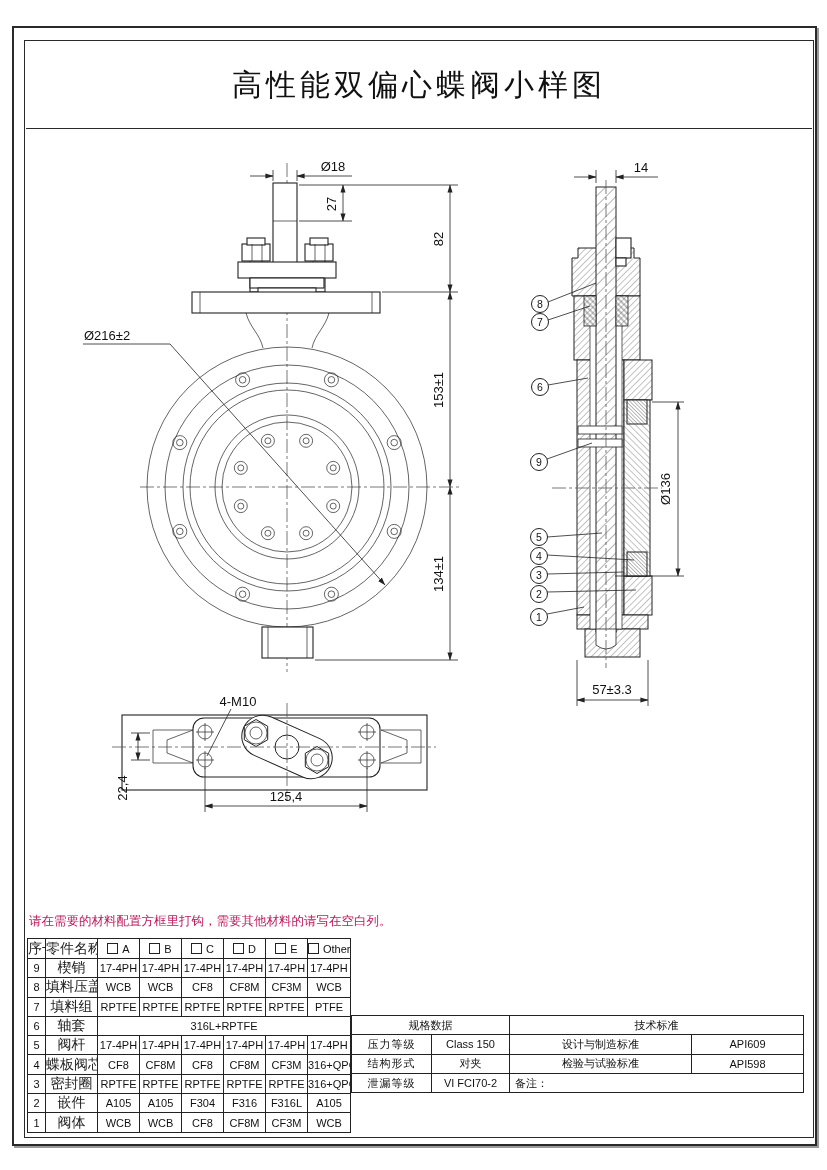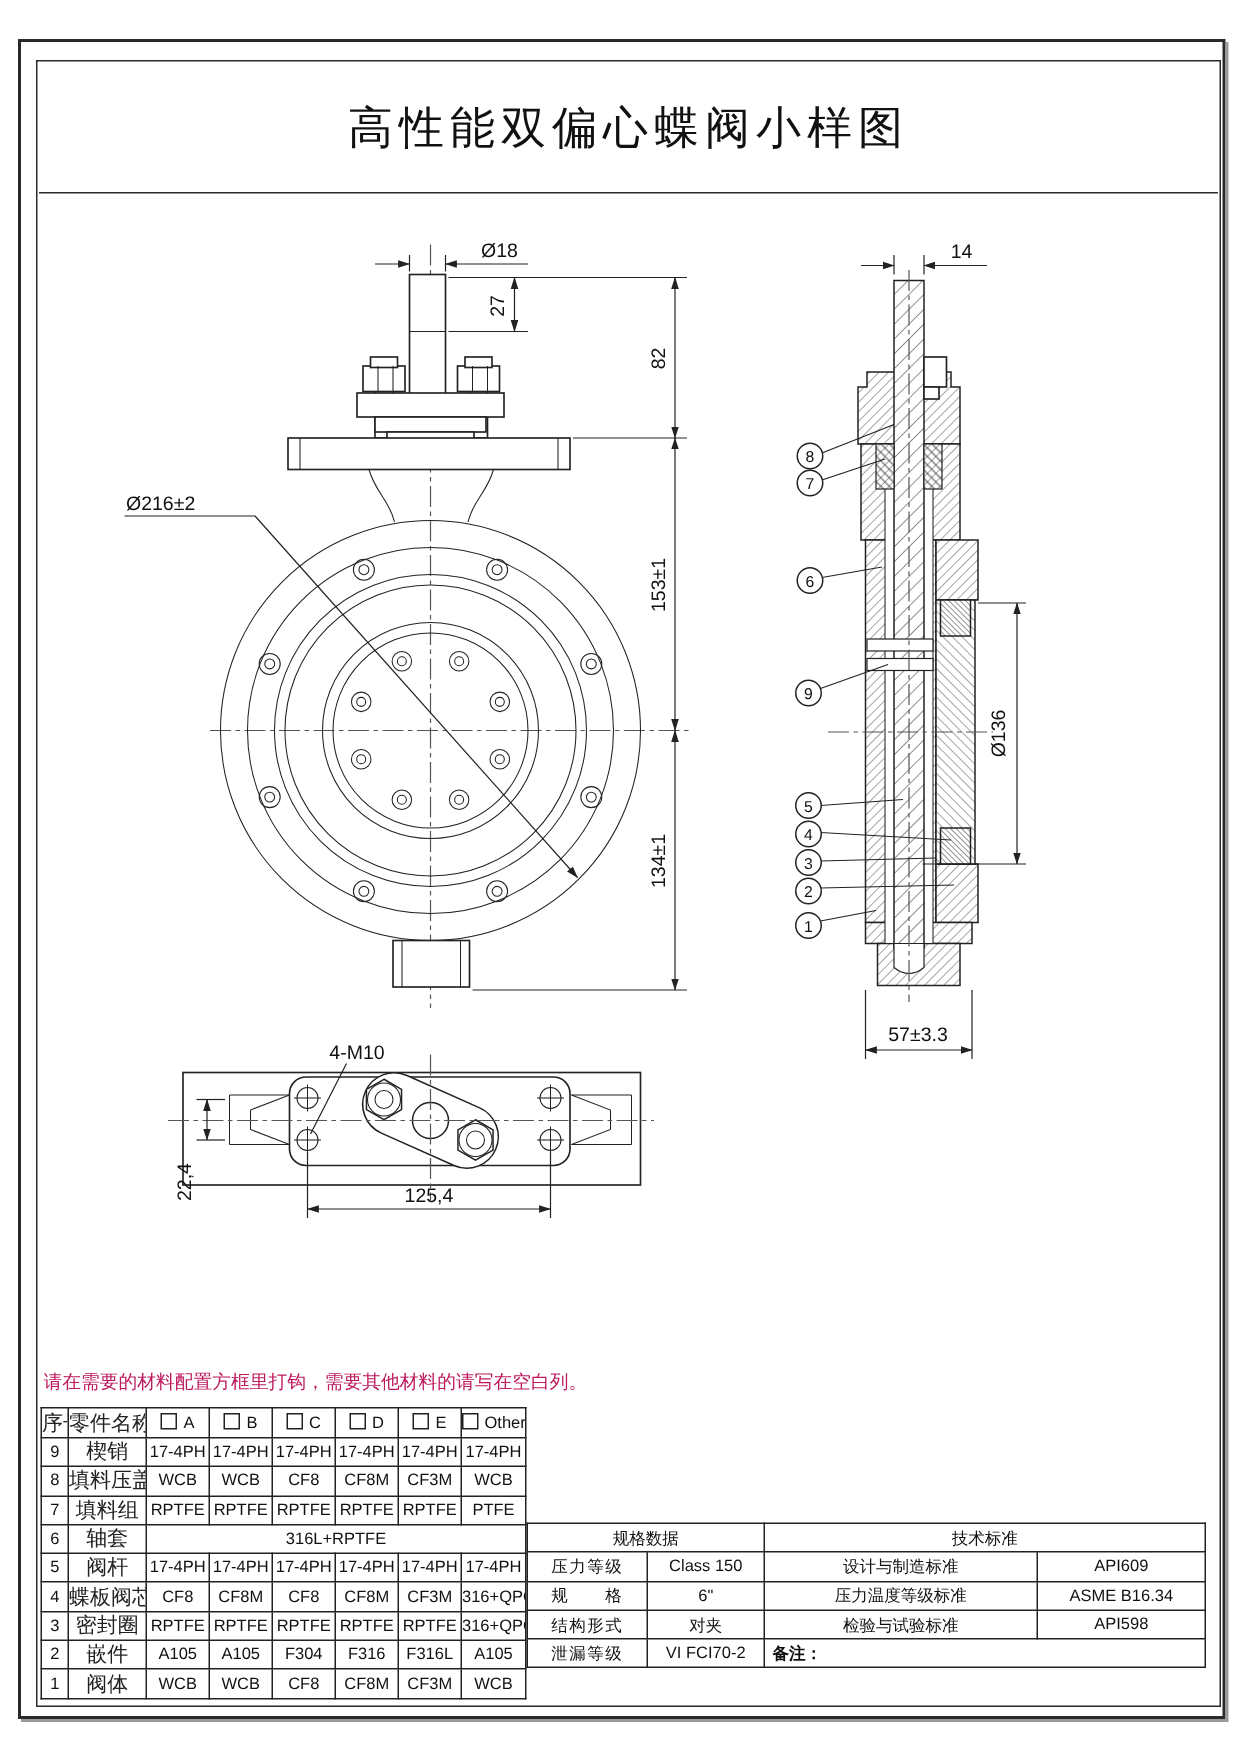"规 格" tr { html: <tr> <td>规 格</td> <td>6"</td> <td>压力温度等级标准</td> <td>ASME B16.34</td> </tr> -> none }
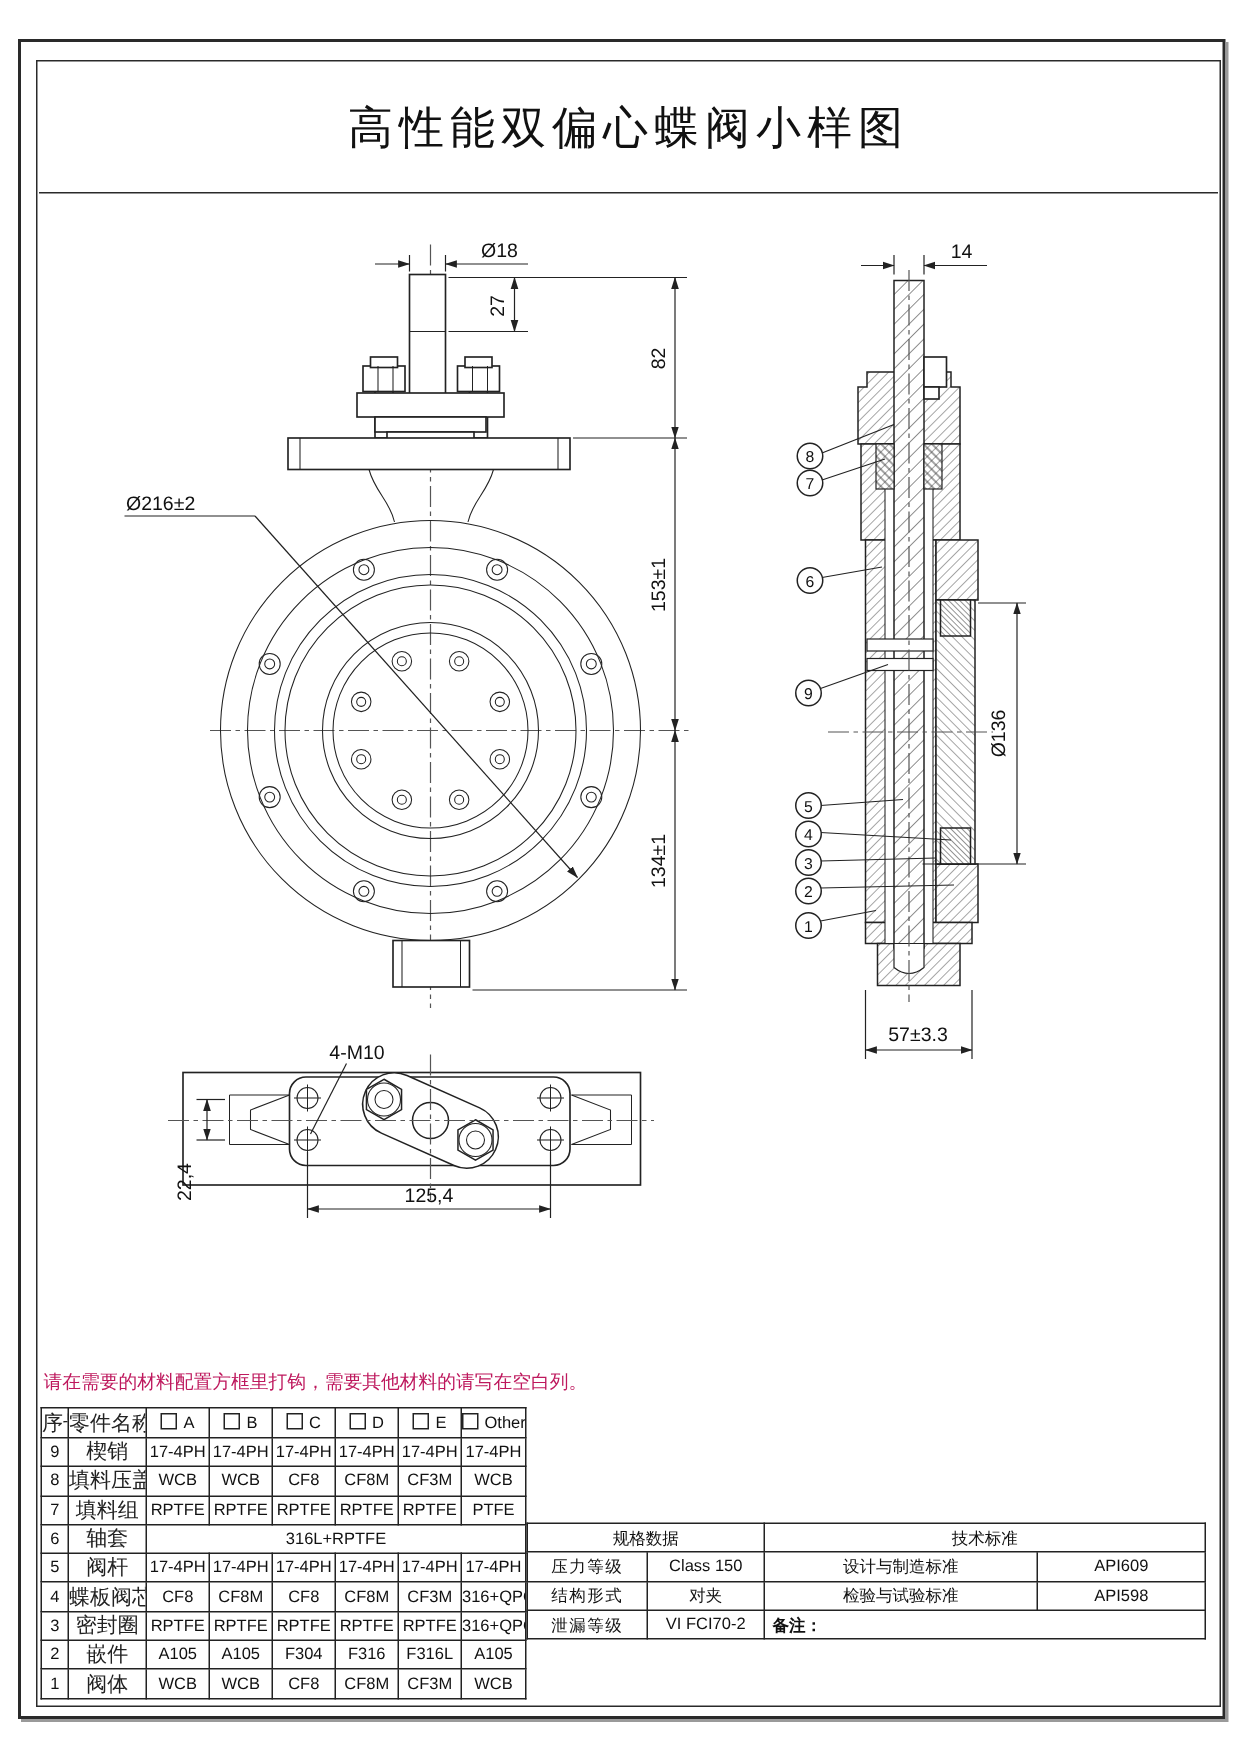"备注：" table.spec .remark { font-weight: bold -> none }
